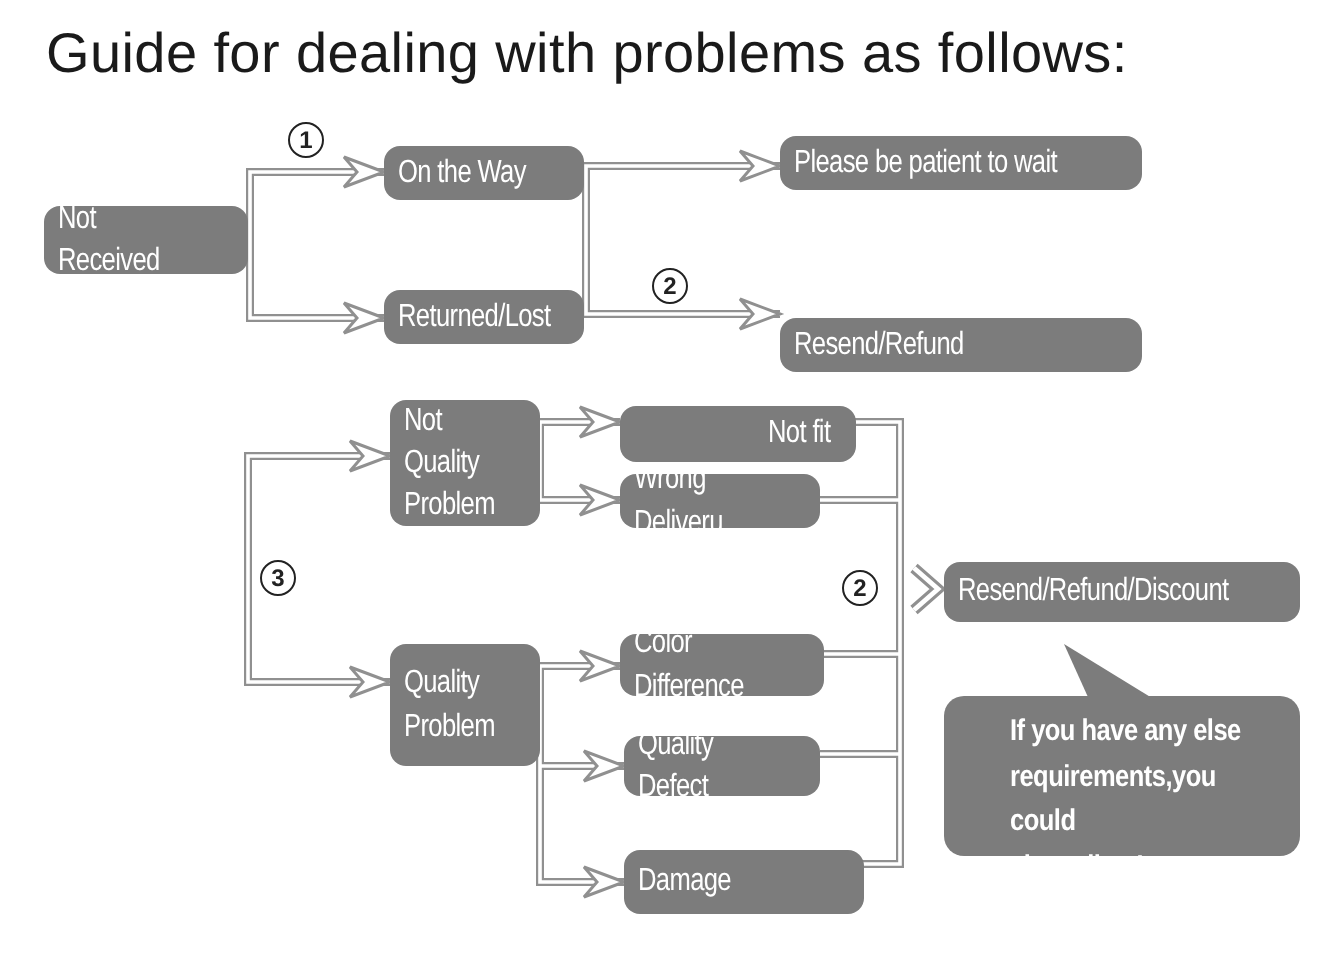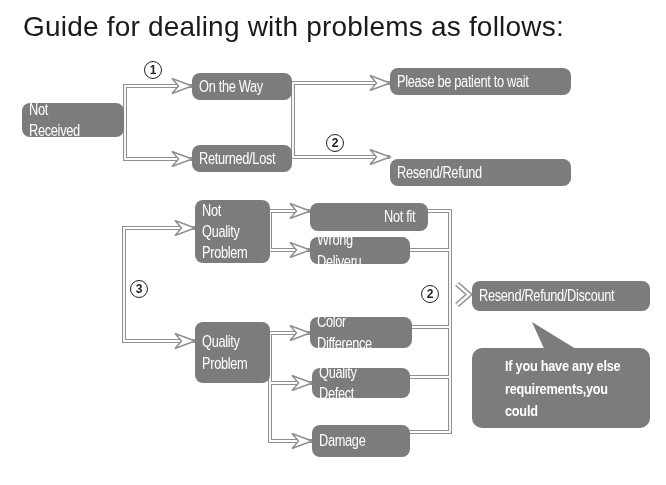"Damage" div.node { width: 98px -> 120px }
